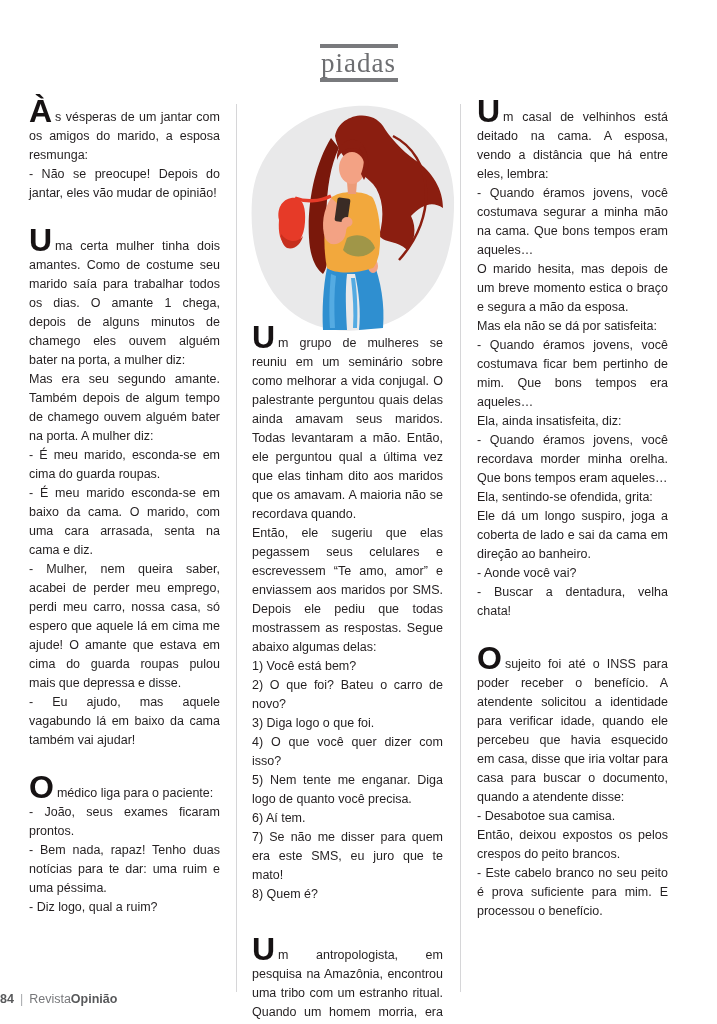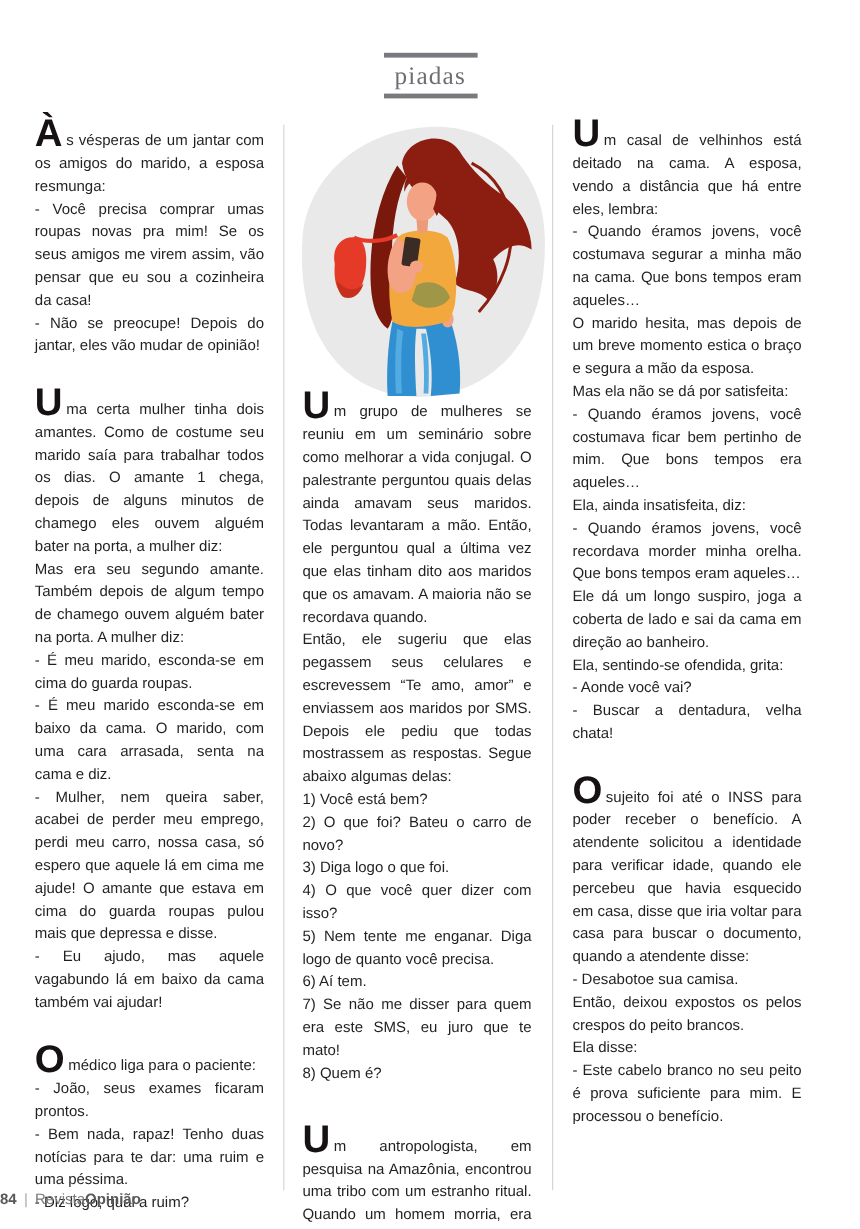"piadas" .header-title { font-size: 21px -> 27px }
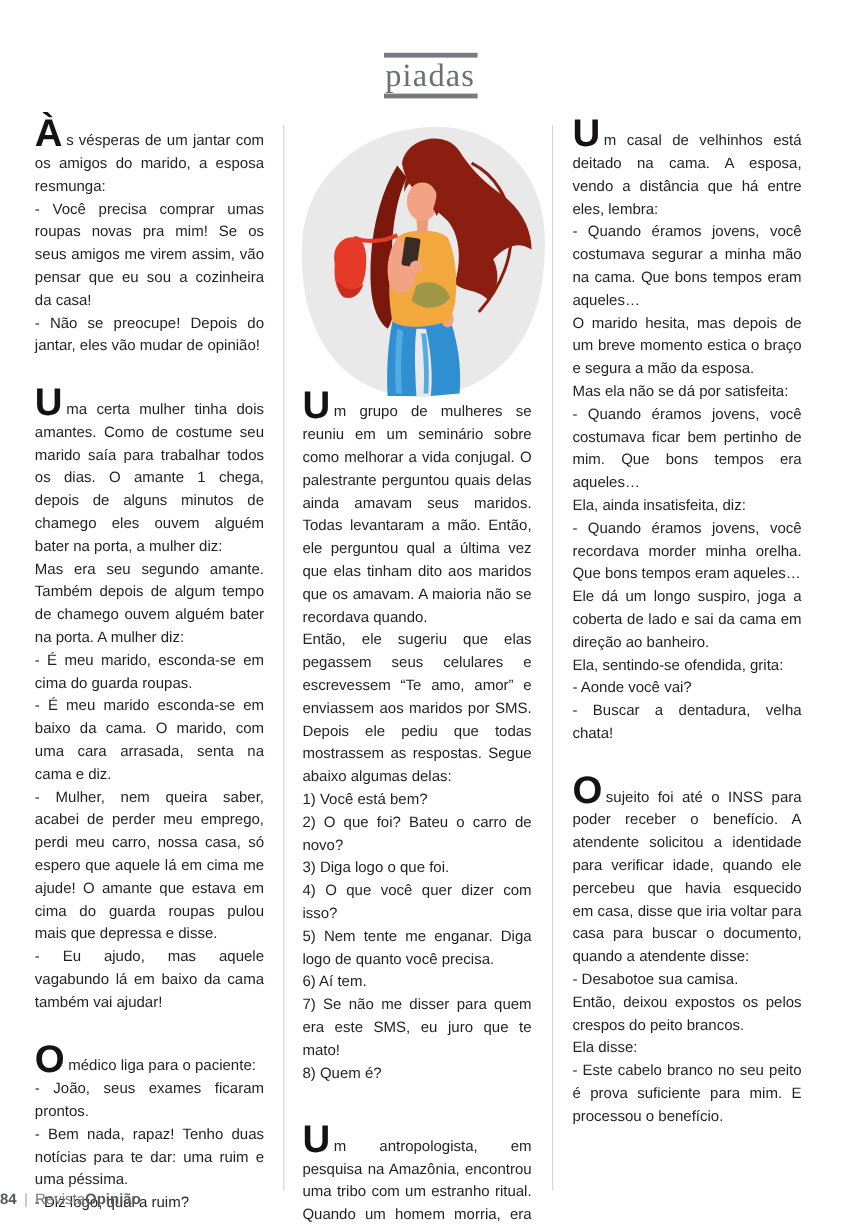"- Você precisa comprar umas" p.p { html: <p>- Você precisa comprar umas roupas novas pra mim! Se os seus amigos me virem assim, vão pensar que eu sou a cozinheira da casa!</p> -> none }
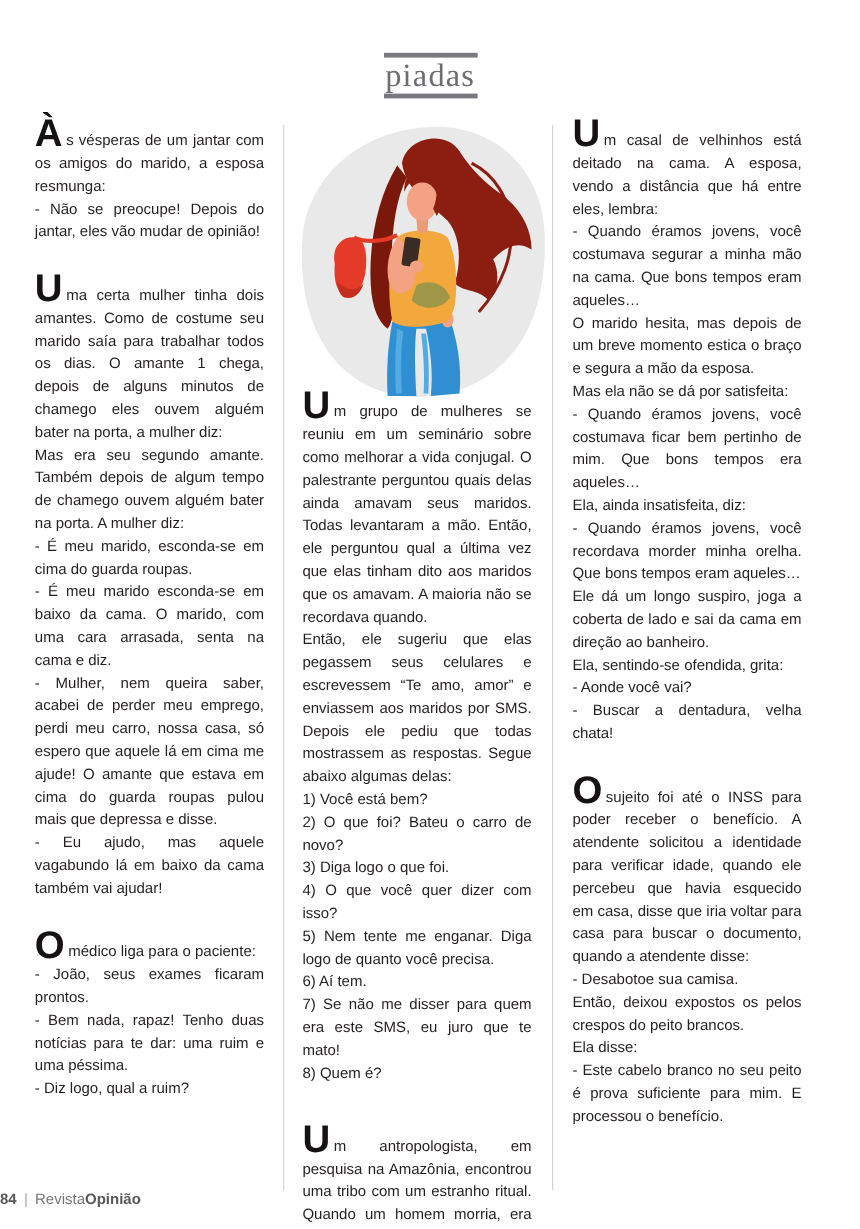"Ele dá um longo suspiro," p.p { order: before "Ela, sentindo-se ofendida, grita:" -> after "Ela, sentindo-se ofendida, grita:" }
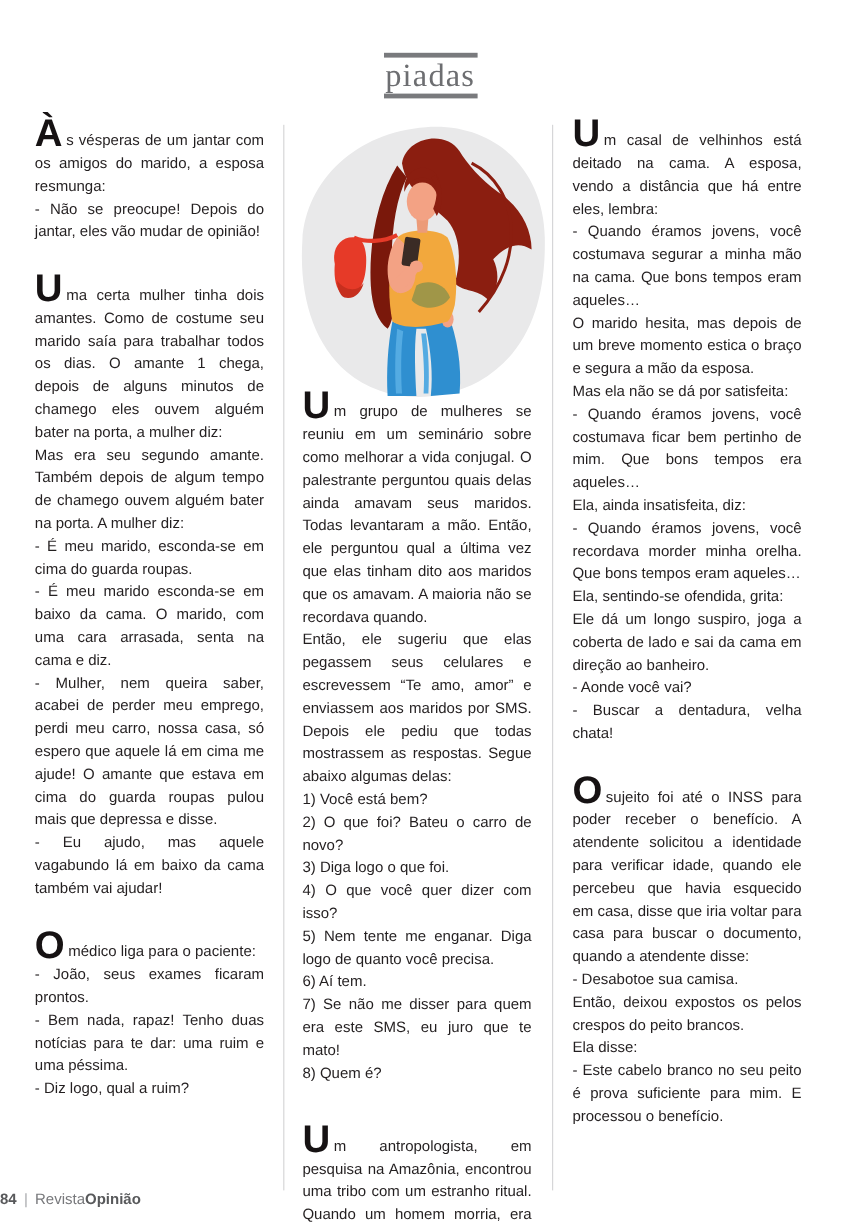"Ela disse:" p.p { html: <p>Ela disse:</p> -> none }
